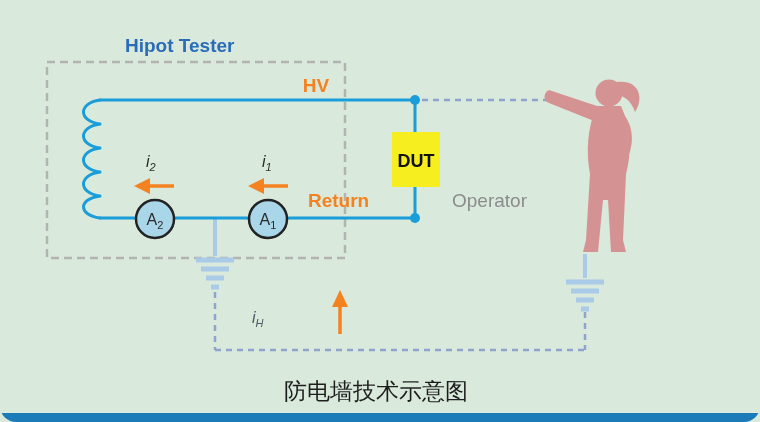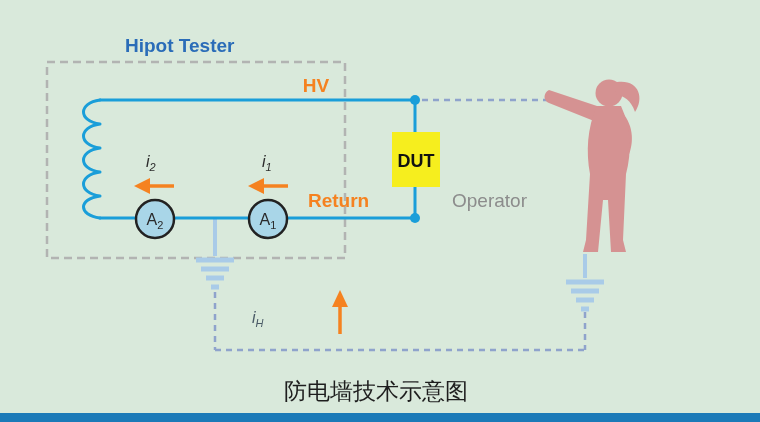"Hipot Tester" .stage { border-radius: none -> 16px }
